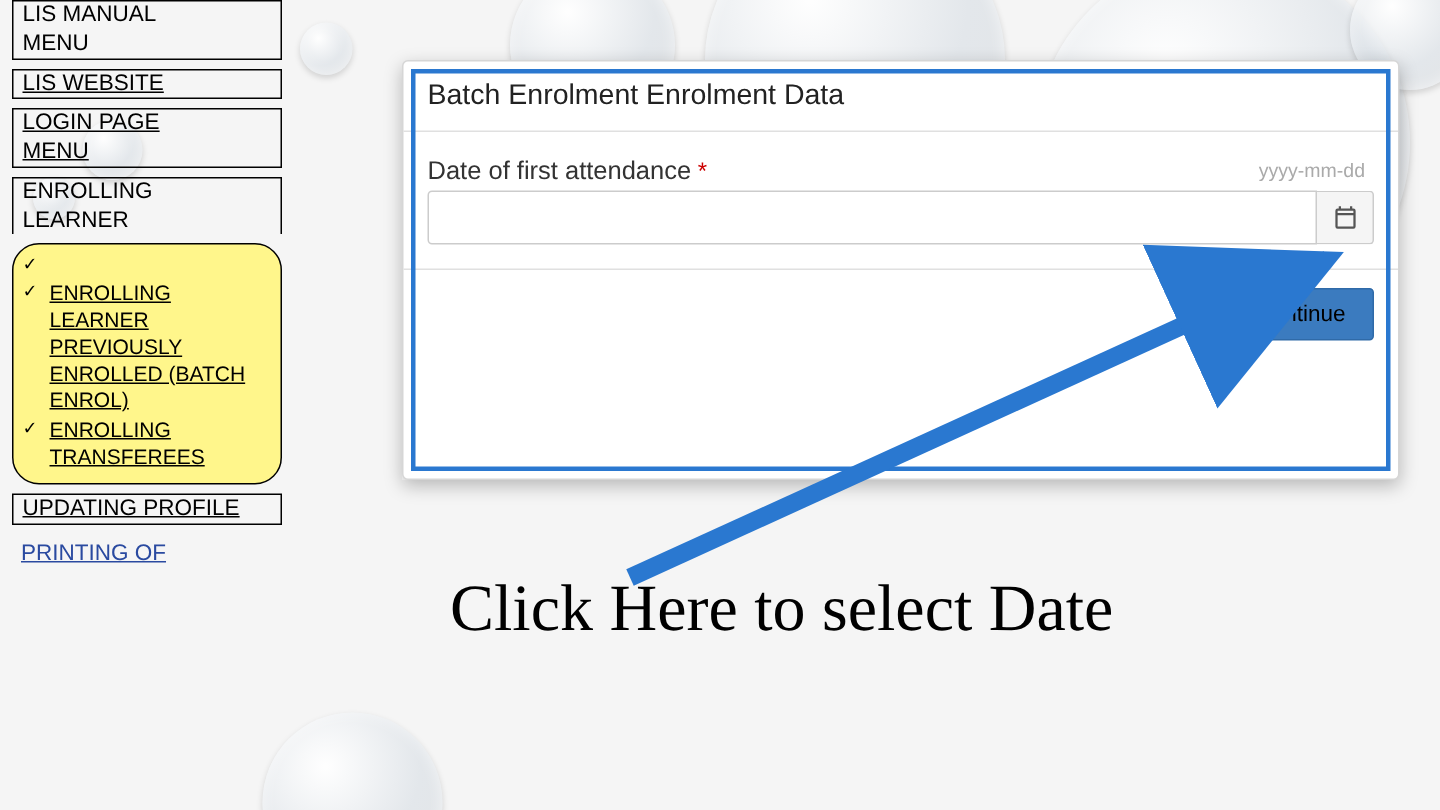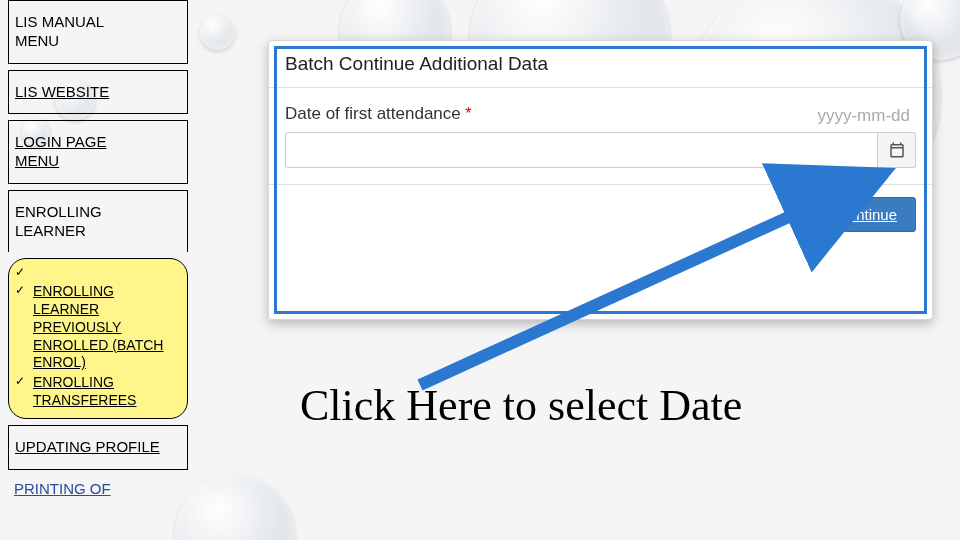"LIS MANUAL" .side-item { padding: 12px 6px -> 0 6px }
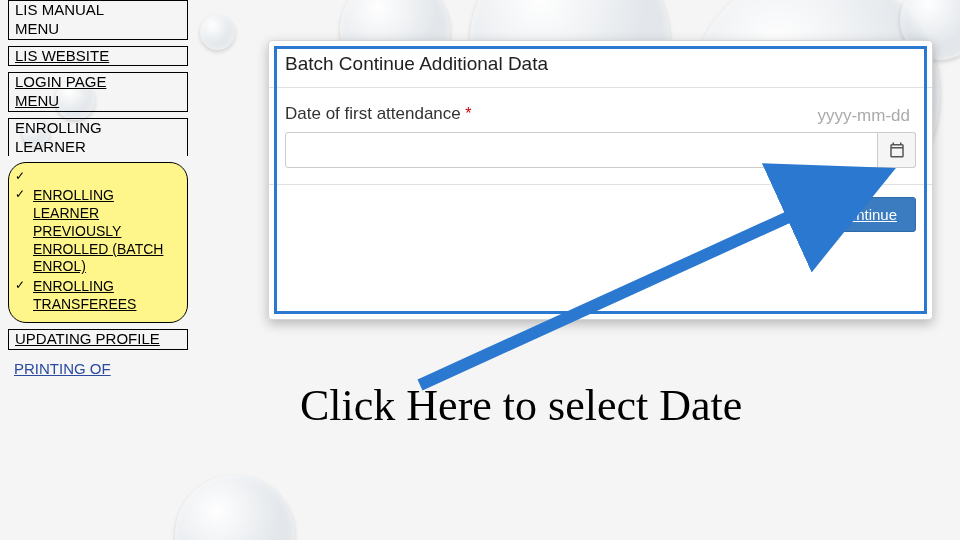"Batch Continue Additional Data" div.modal-header { text: Continue Additional -> Enrolment Enrolment }
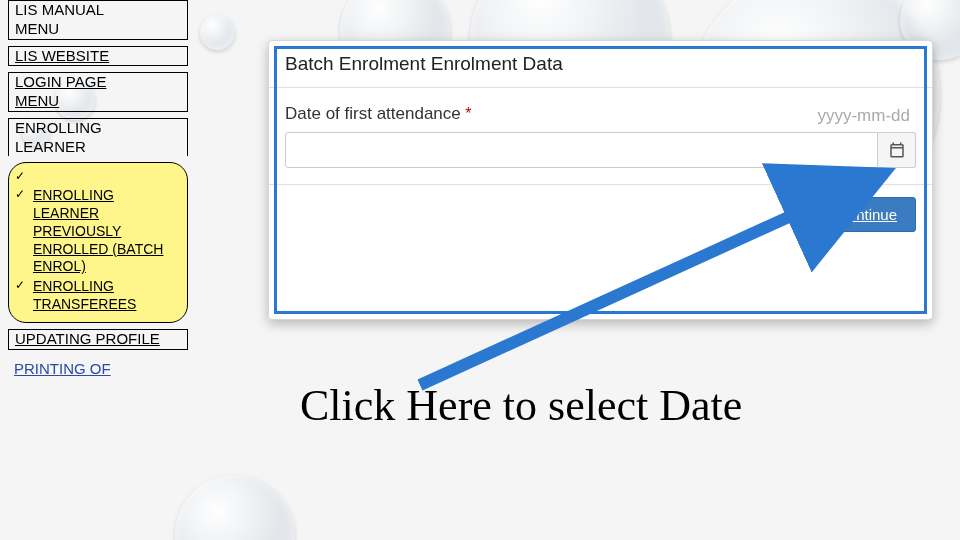"yyyy-mm-dd" .hint { font-size: 17px -> 13px }
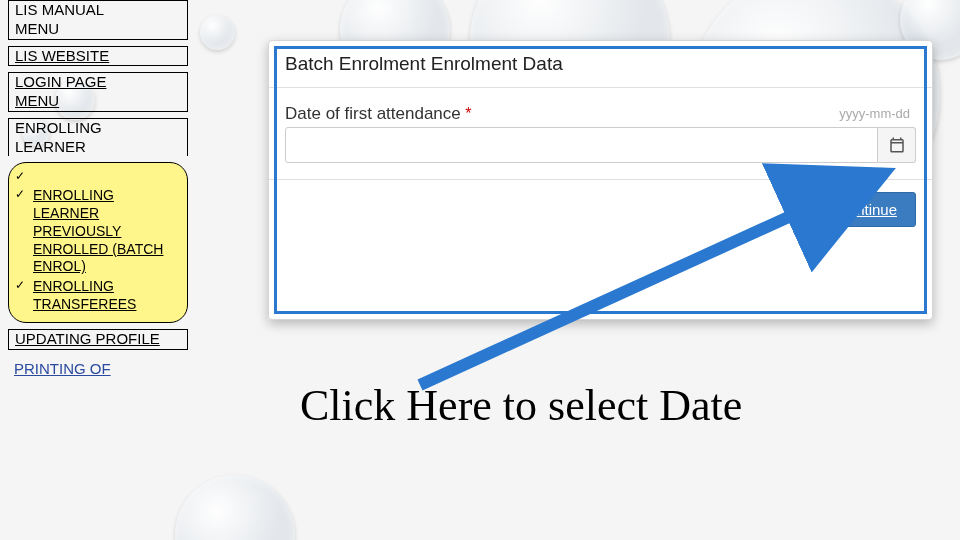"Continue" .continue-btn { color: #ffffff -> #000000; text-decoration: underline -> none }
